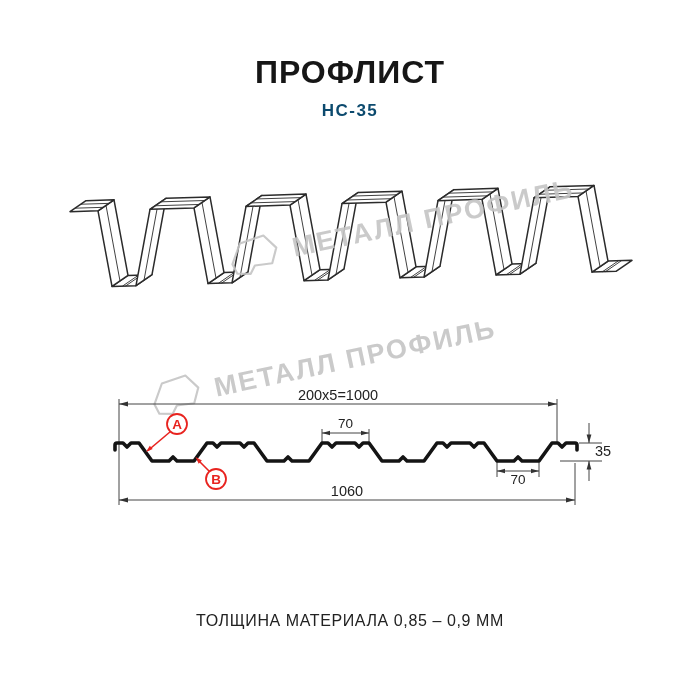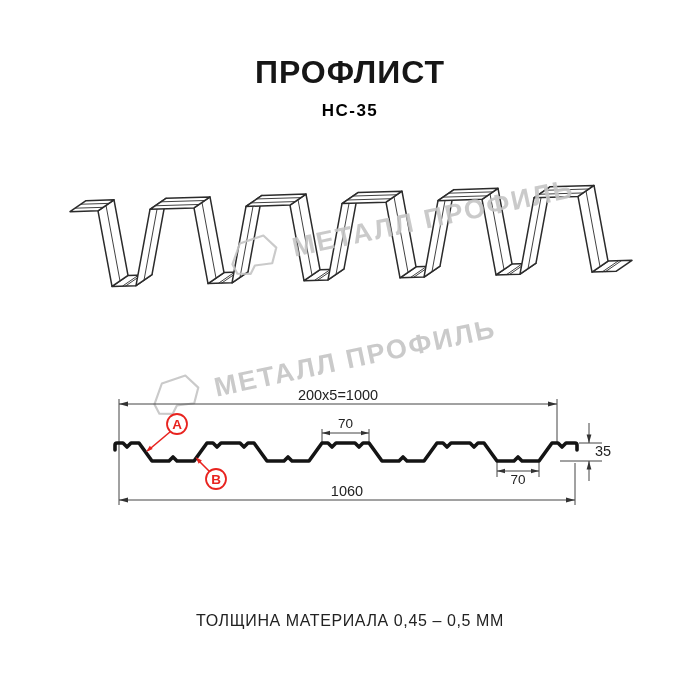"НС-35" .subtitle { color: #000000 -> #0c4a6e }
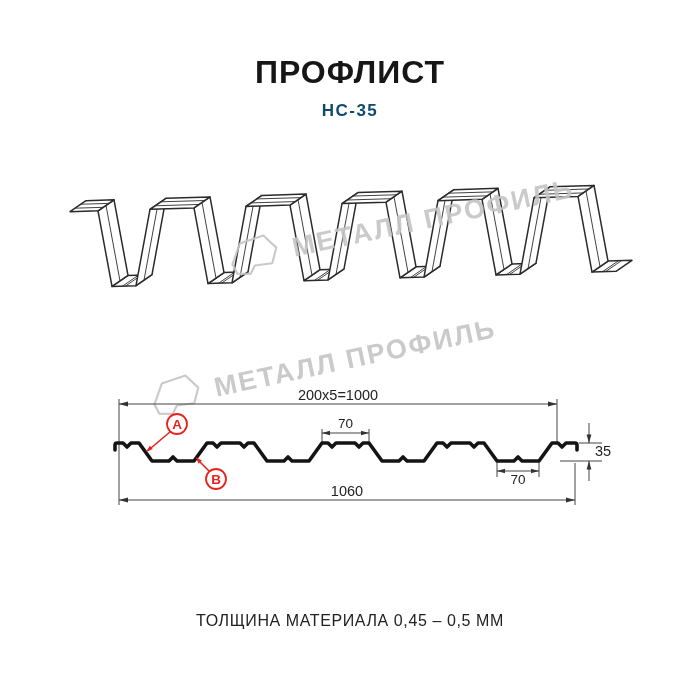"ТОЛЩИНА МАТЕРИАЛА 0,45 – 0,5" div.footer-note { text: 0,45 – 0,5 -> 0,85 – 0,9 }
